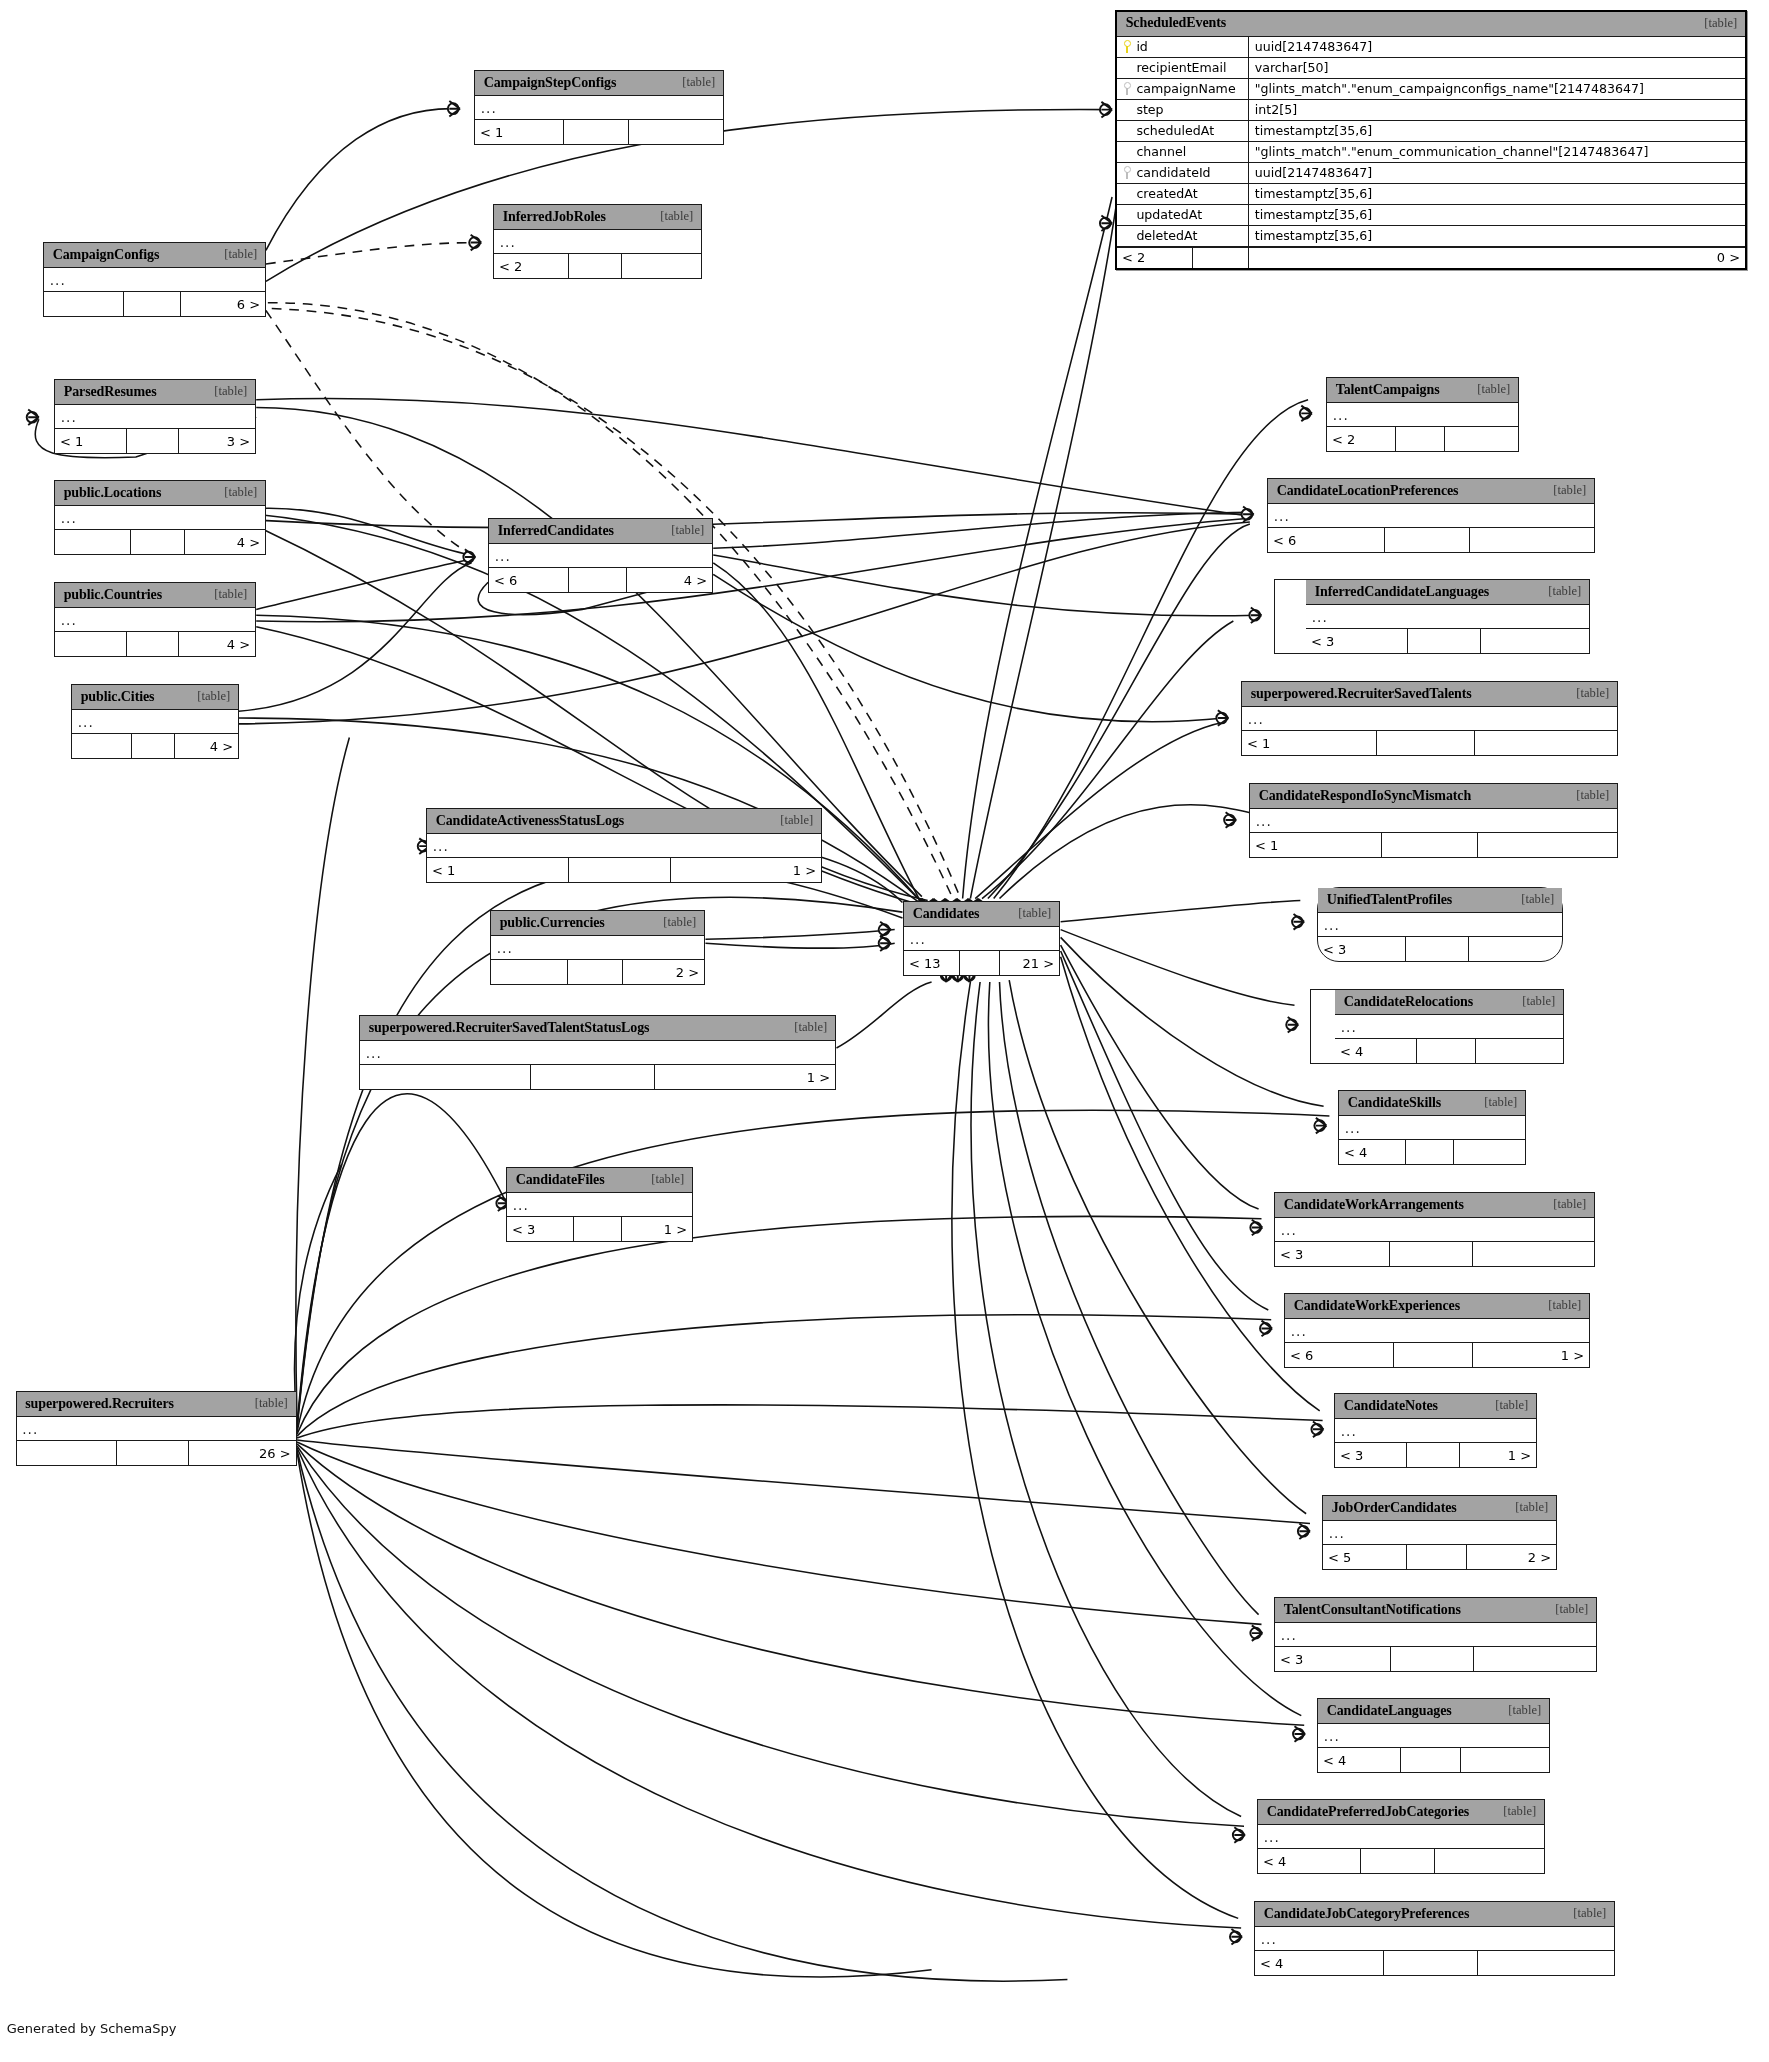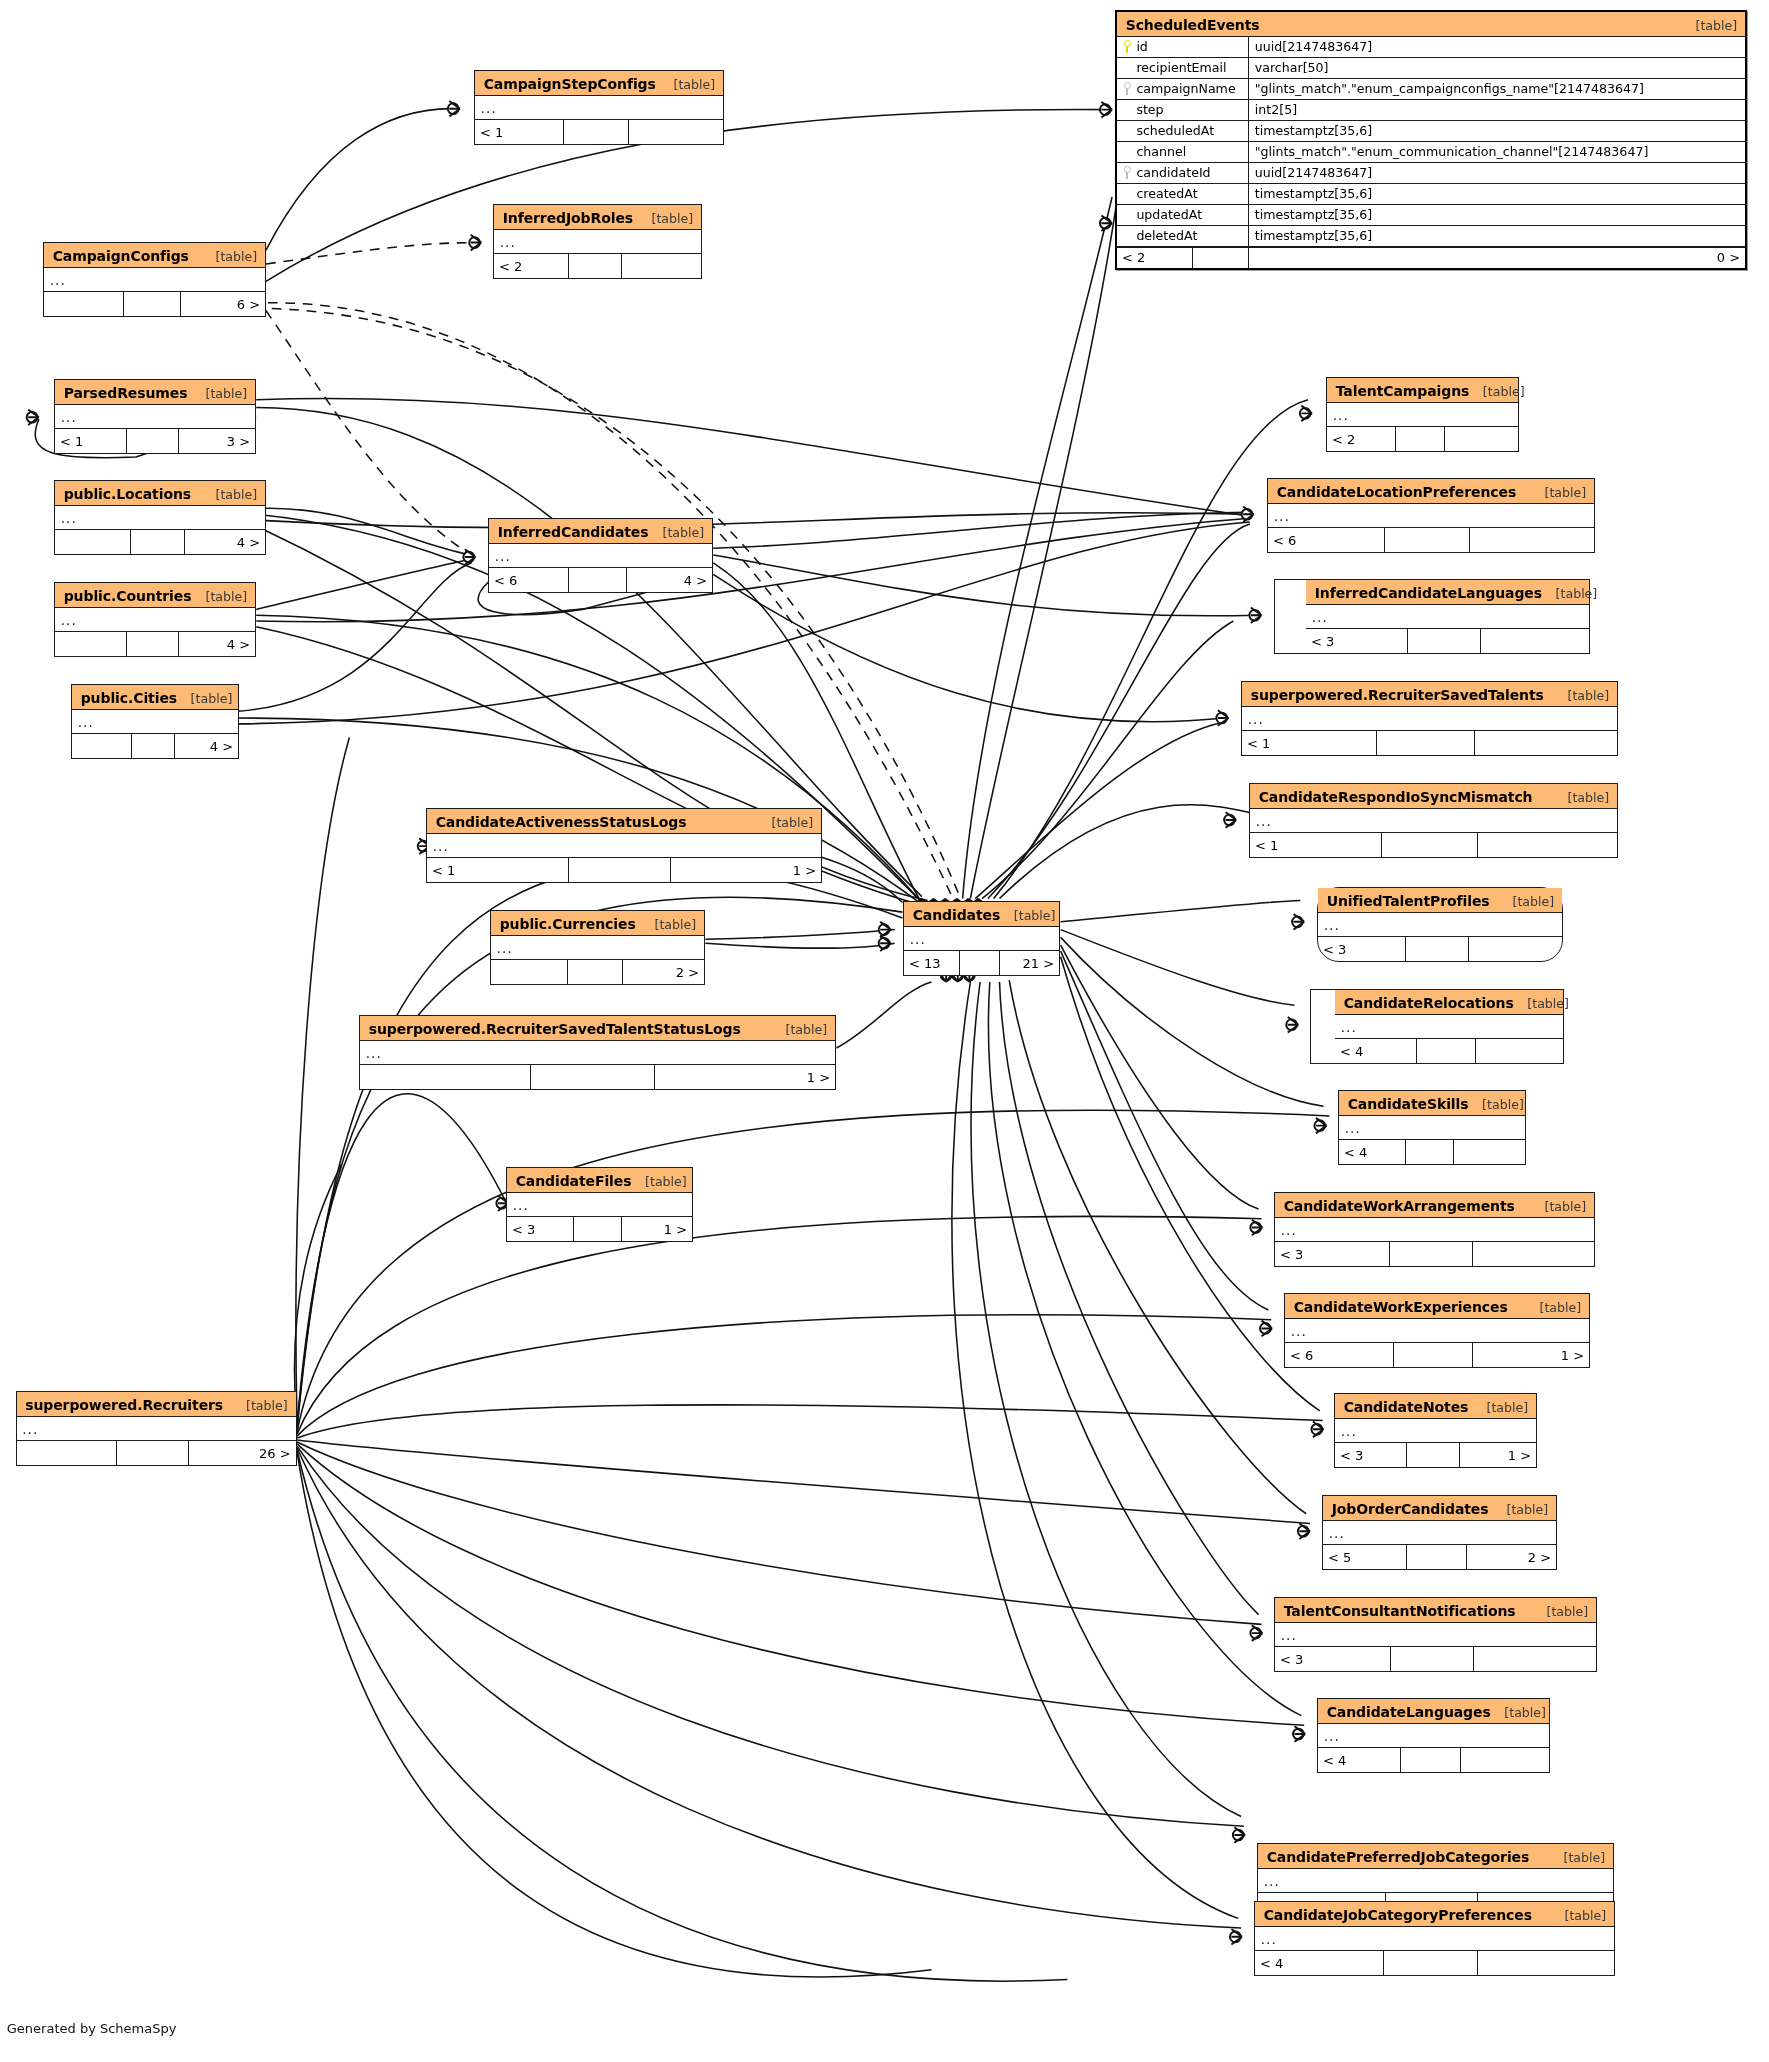"ScheduledEvents" .thead { align-items: flex-end -> center; background: #fdba74 -> #a3a3a3; font-family: none -> Liberation Serif, serif }
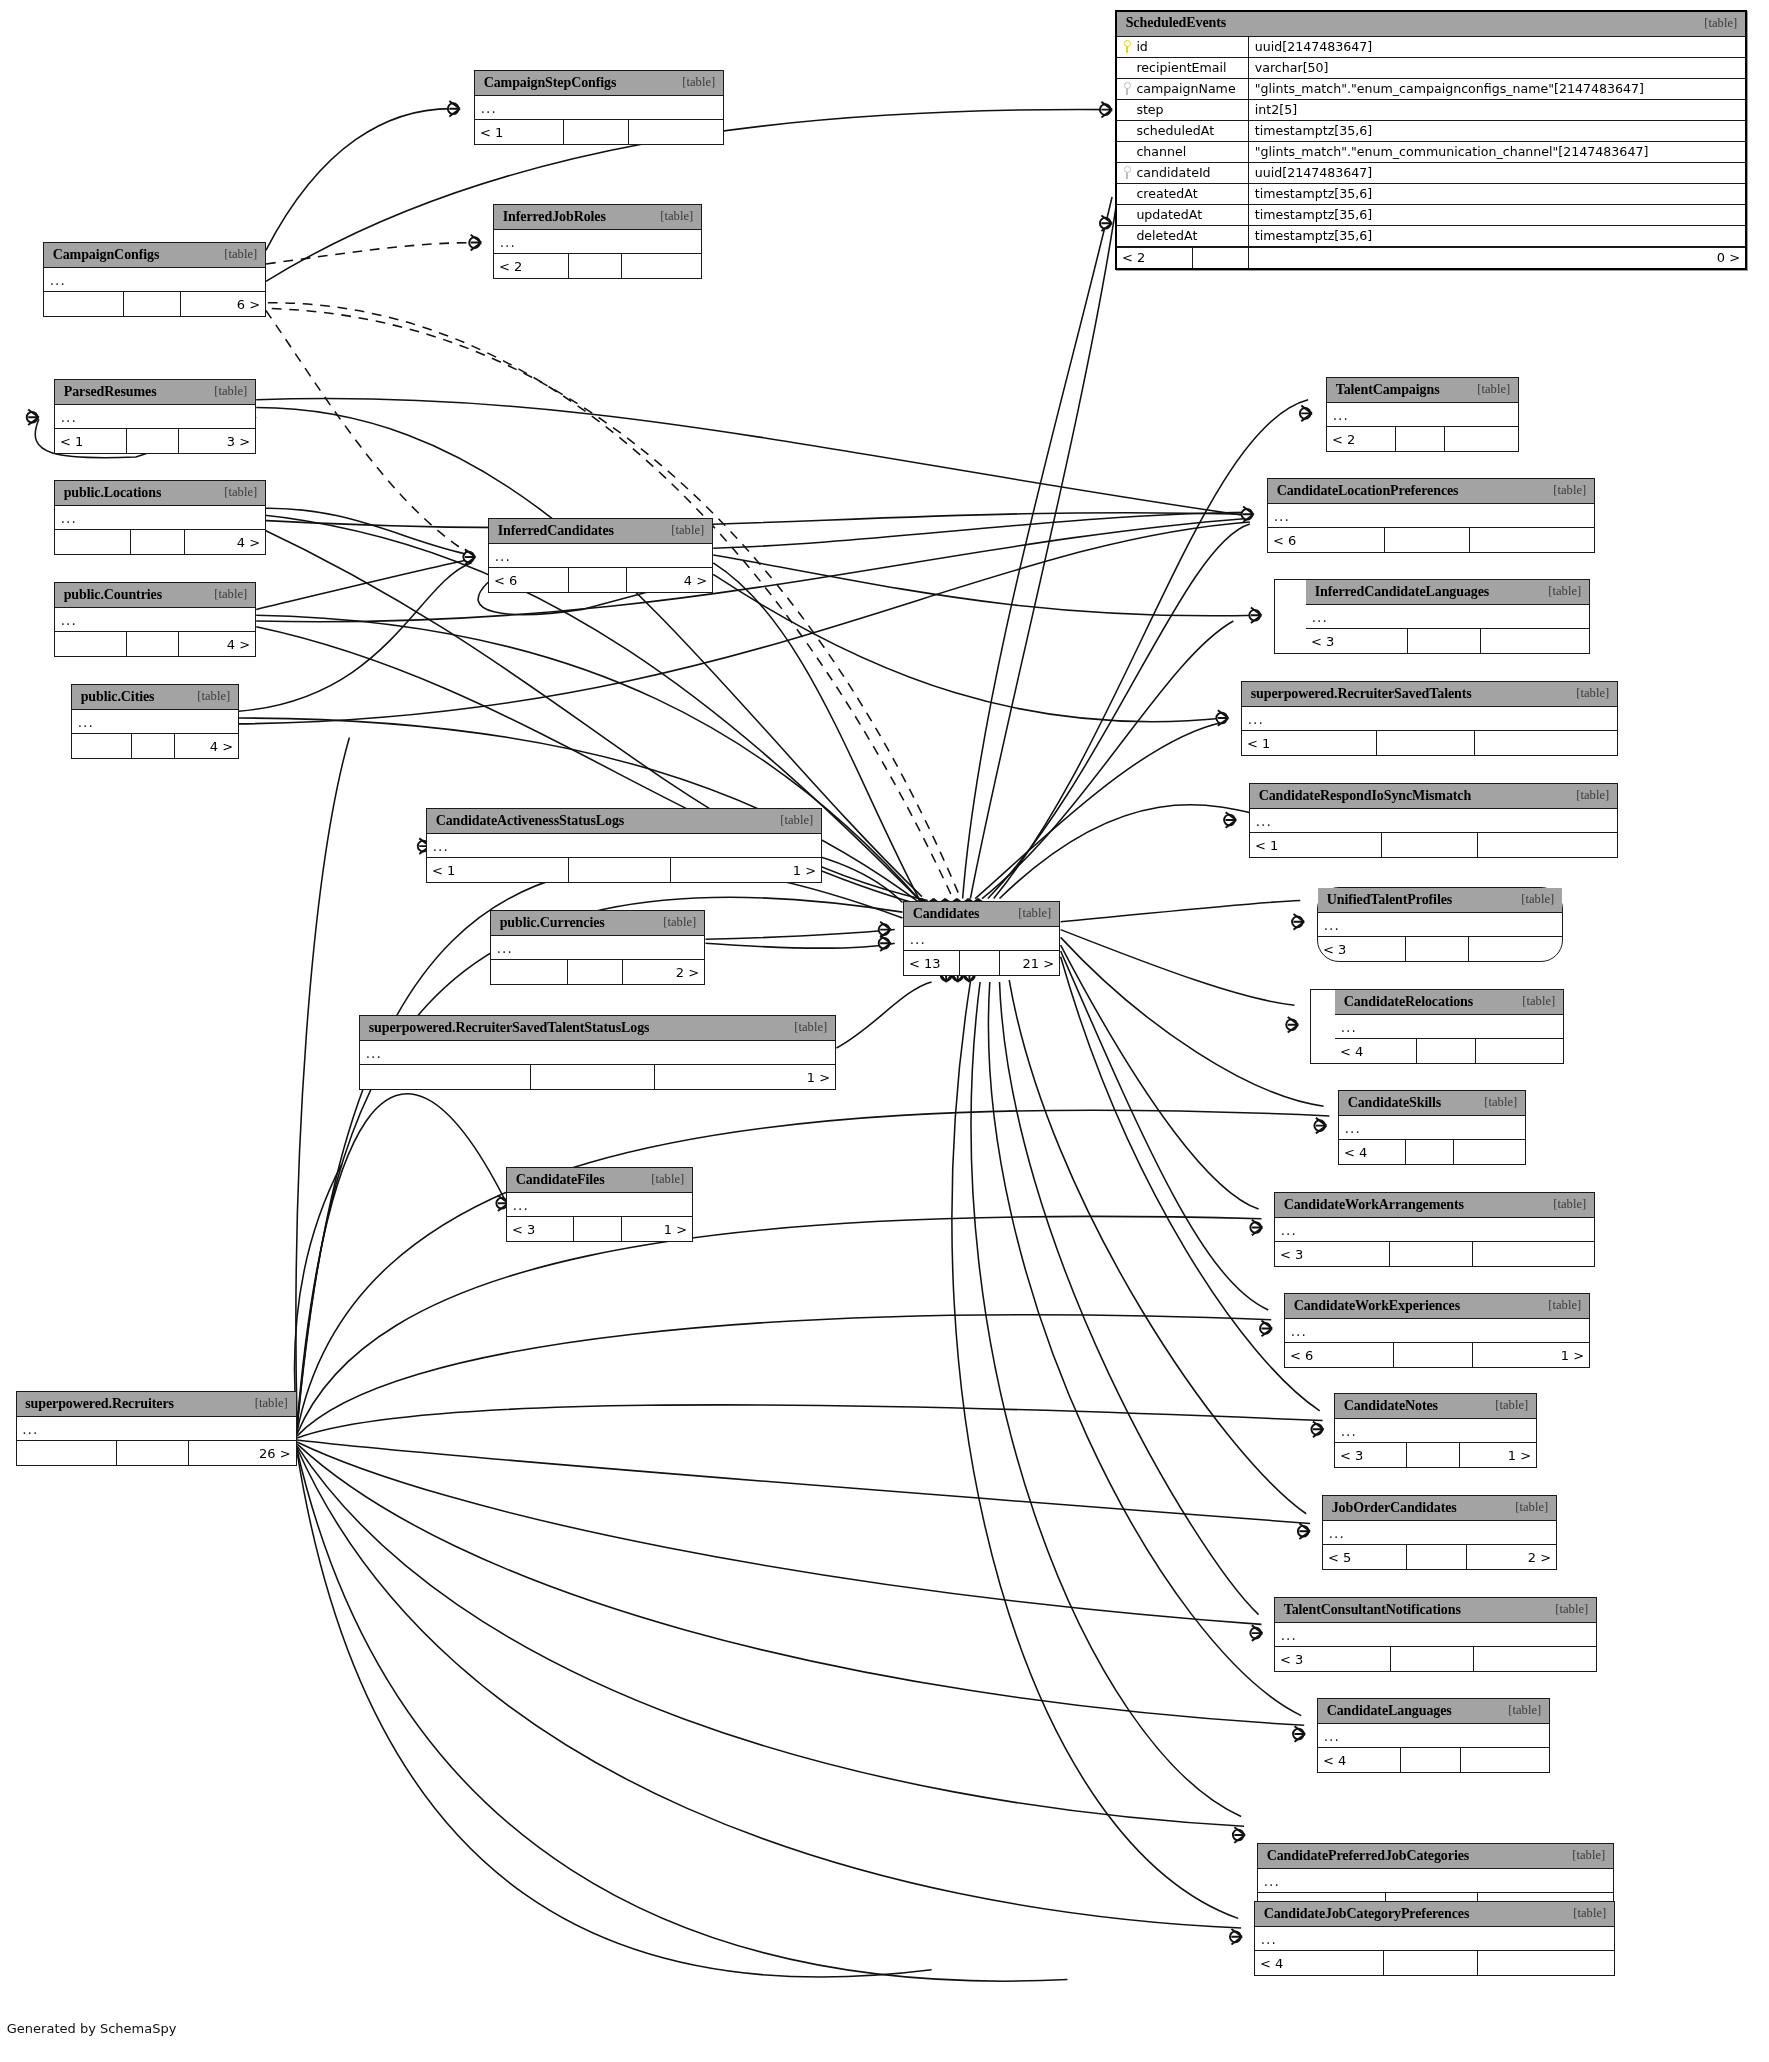"CandidatePreferredJobCategories" div.tbl { margin-top: 44px -> none; width: 357px -> 288px }
